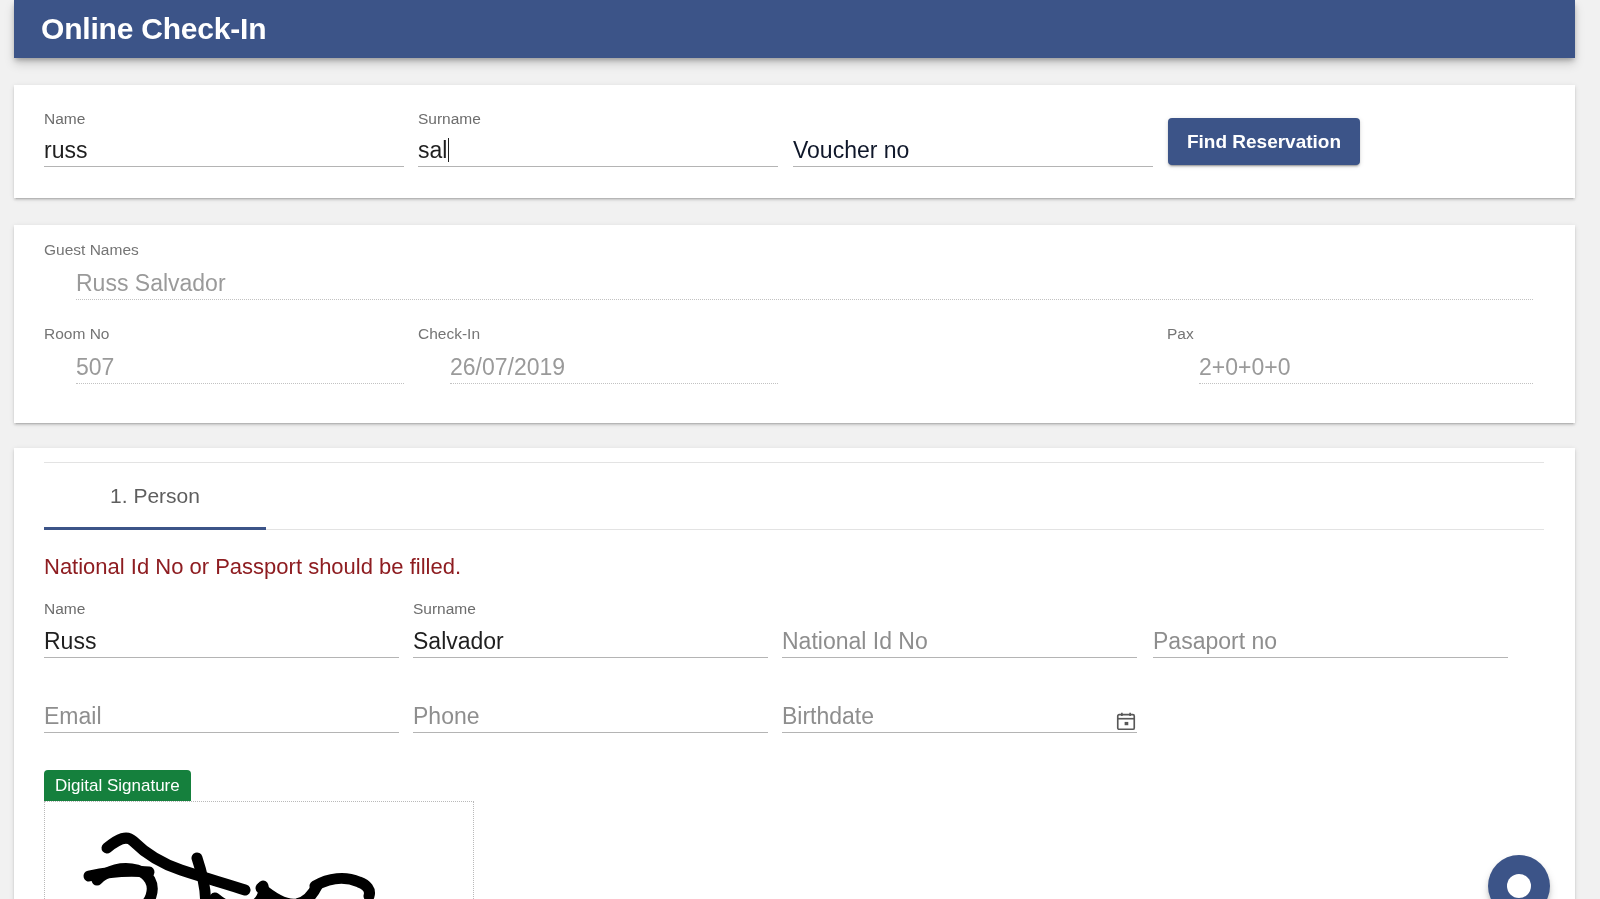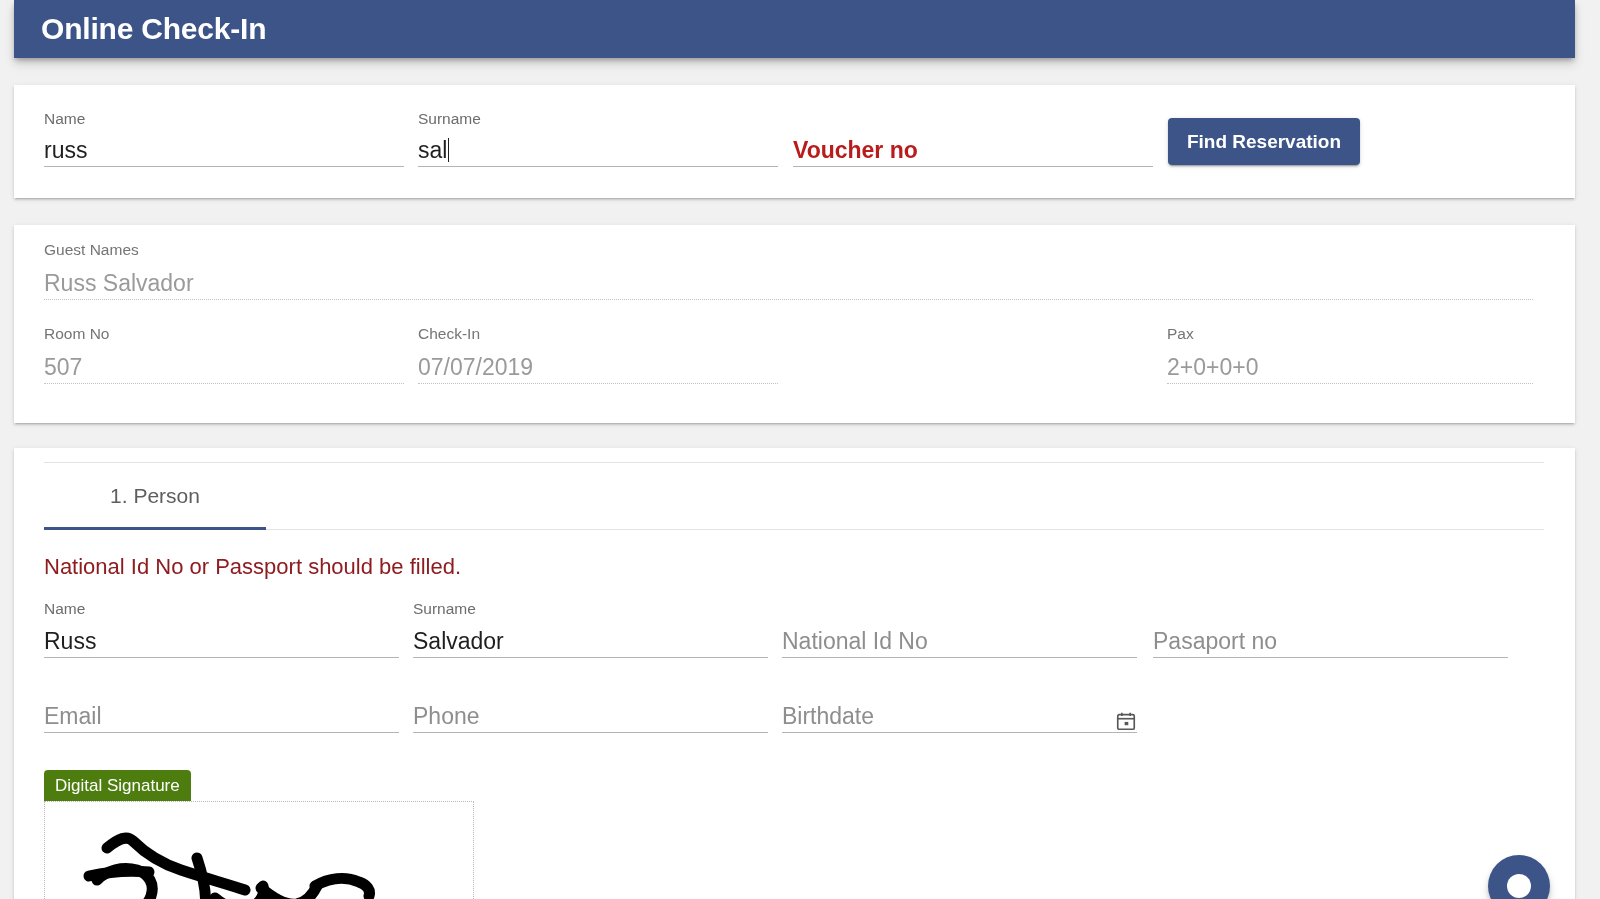"Voucher no" .field .val.placeholder { color: #b91c1c -> #0f172a; font-weight: bold -> none }
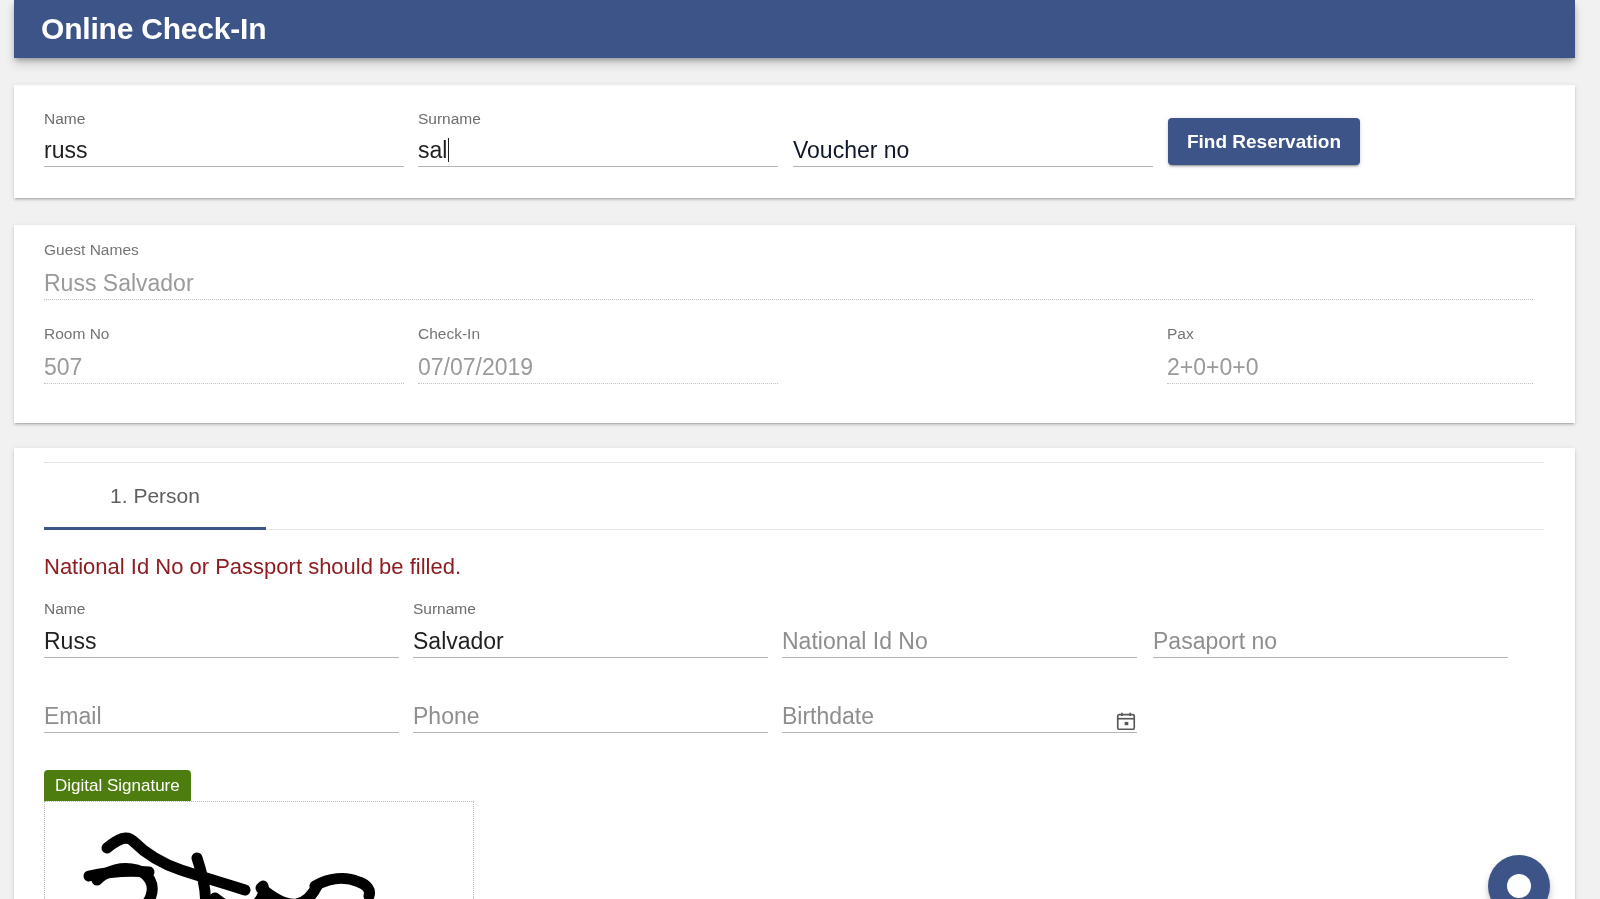"Russ Salvador" .res-field .val { margin-left: none -> 32px }
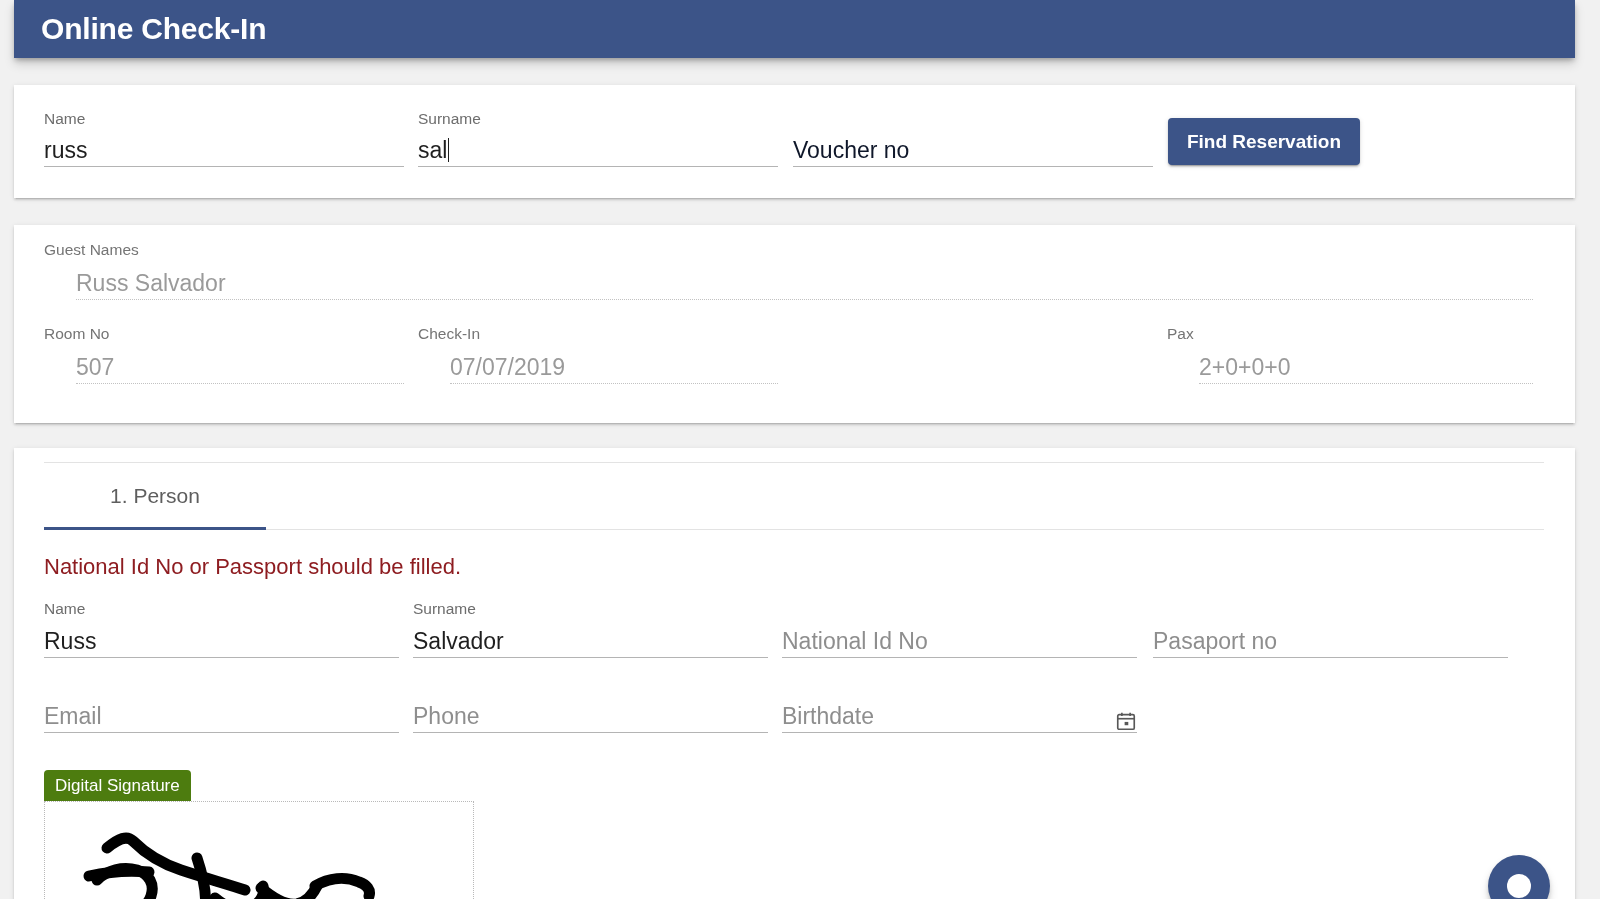"07/07/2019" span.val { text: 07/07/2019 -> 26/07/2019 }
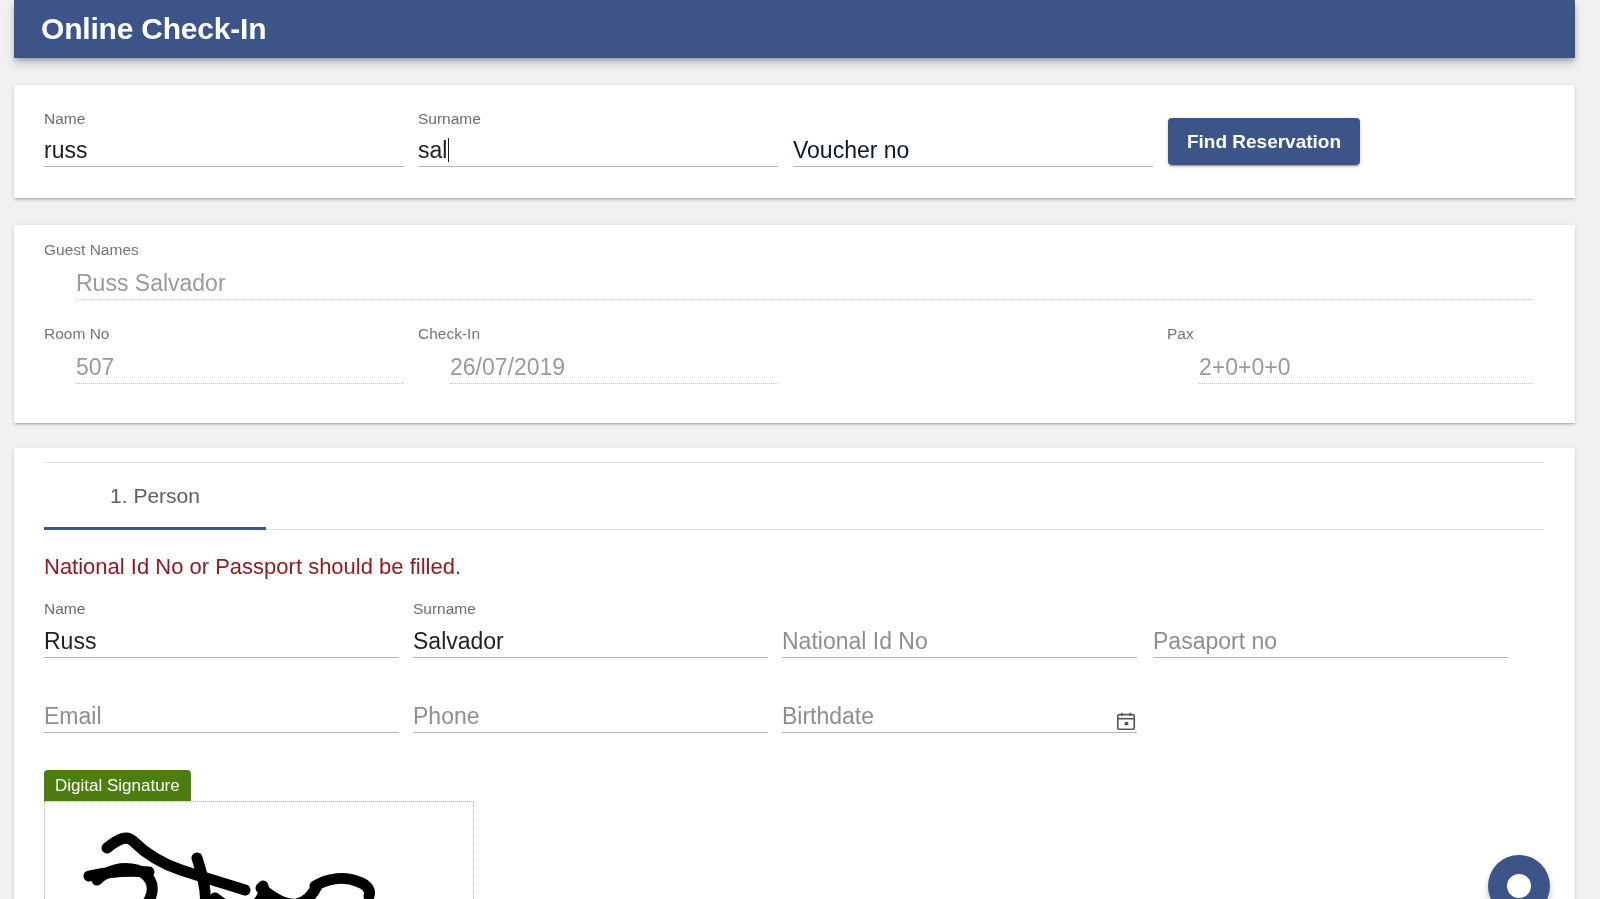"Digital Signature" .sig-label { background: #4d7c0f -> #15803d }
